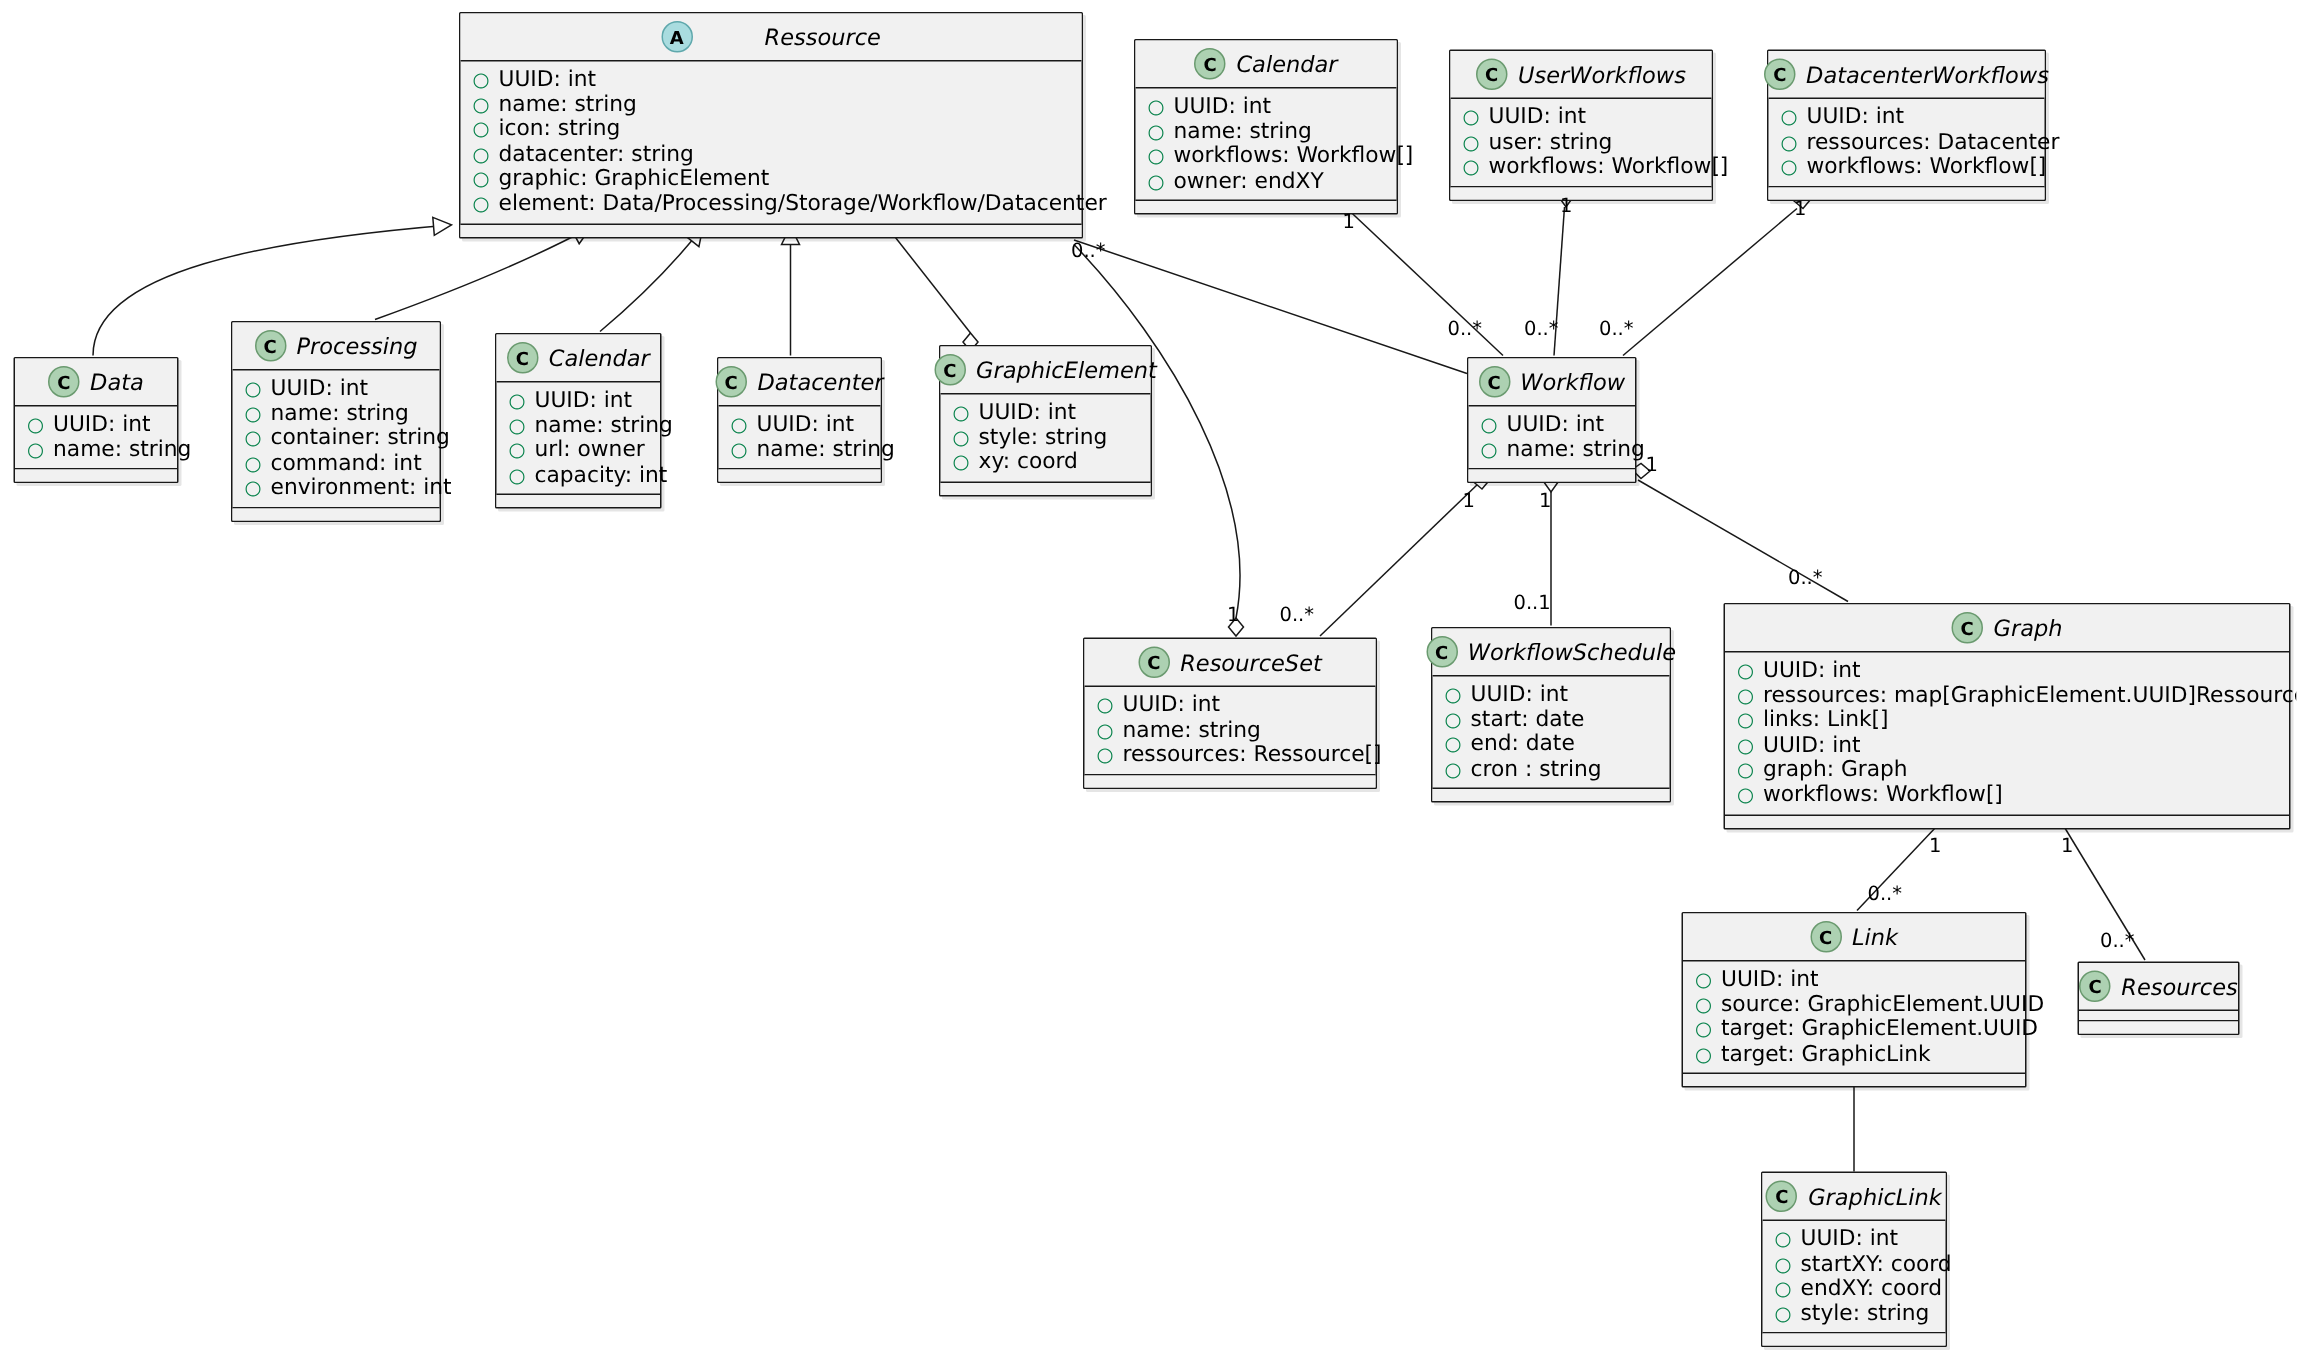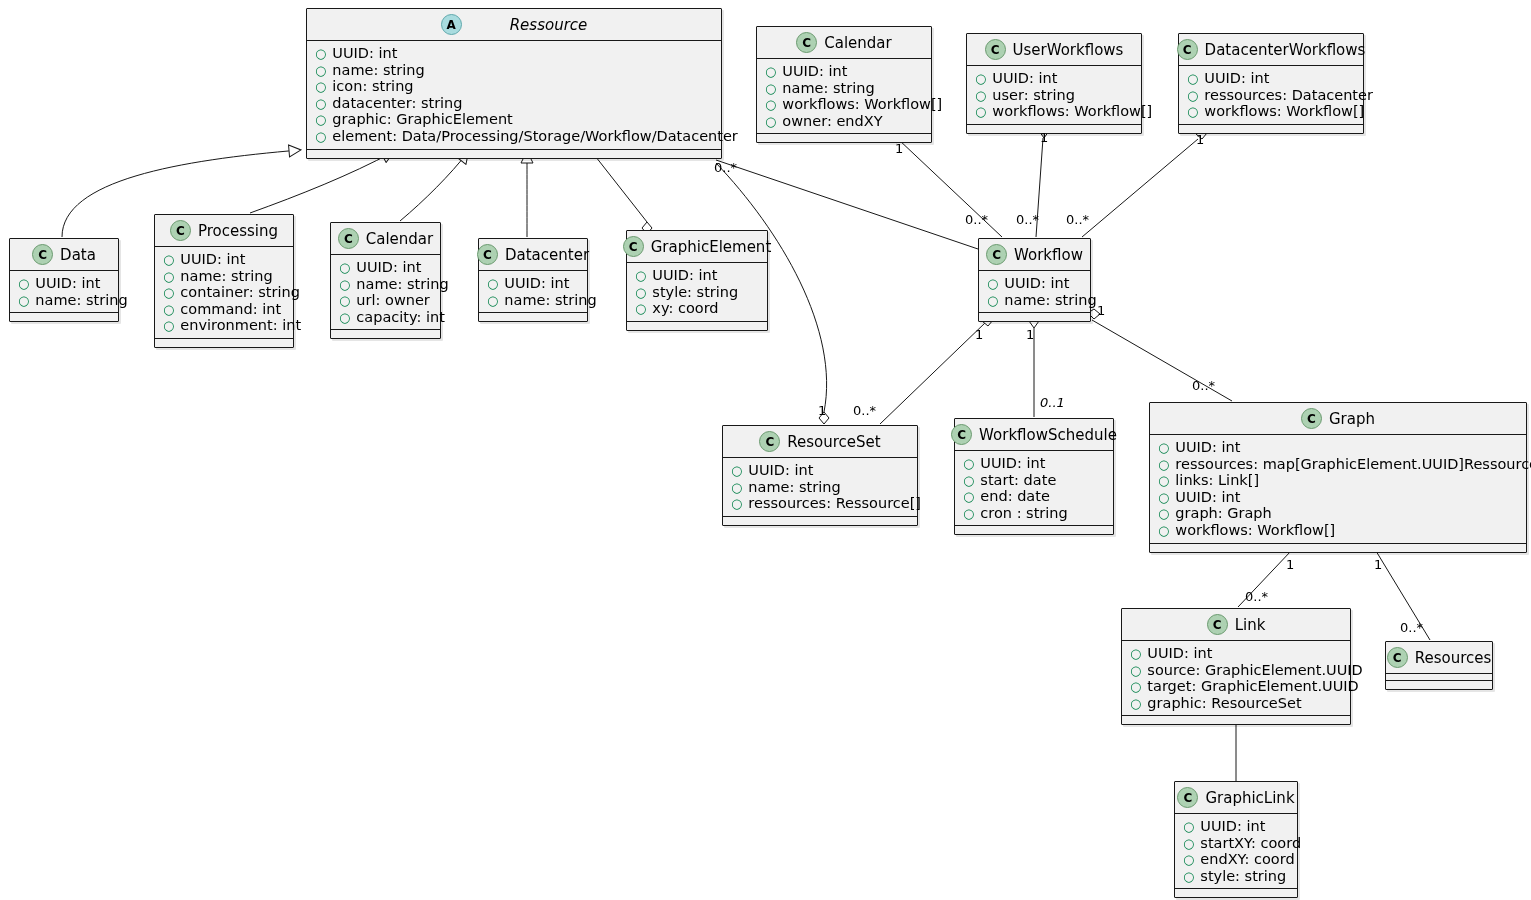"Calendar" .cls-title { font-style: none -> italic }
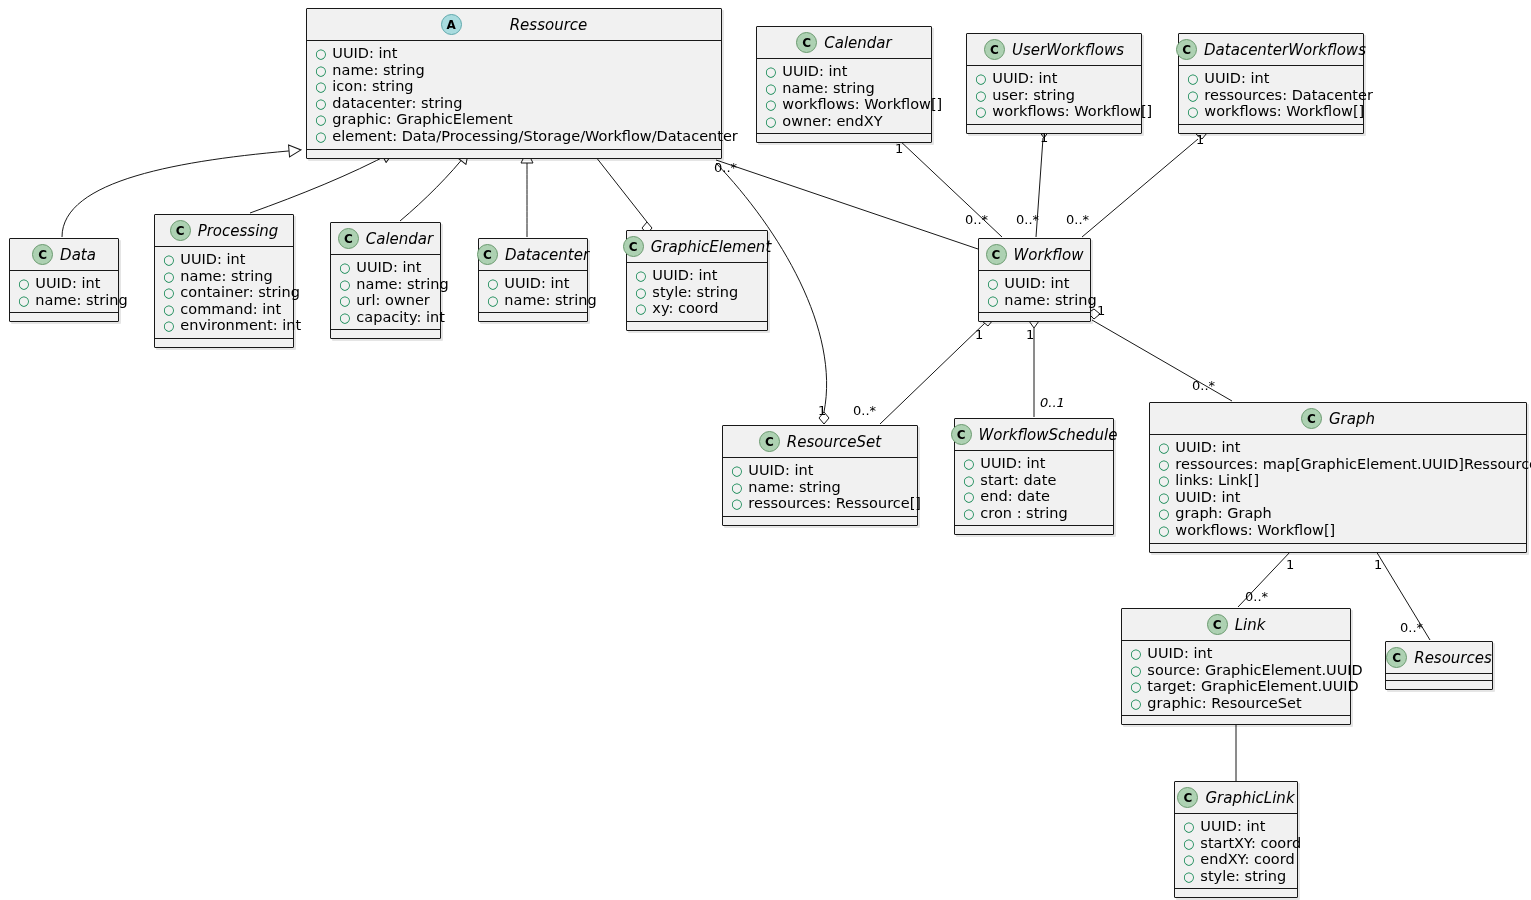"0..1" div.mult { font-style: italic -> none; left: 1040px -> 1009px }
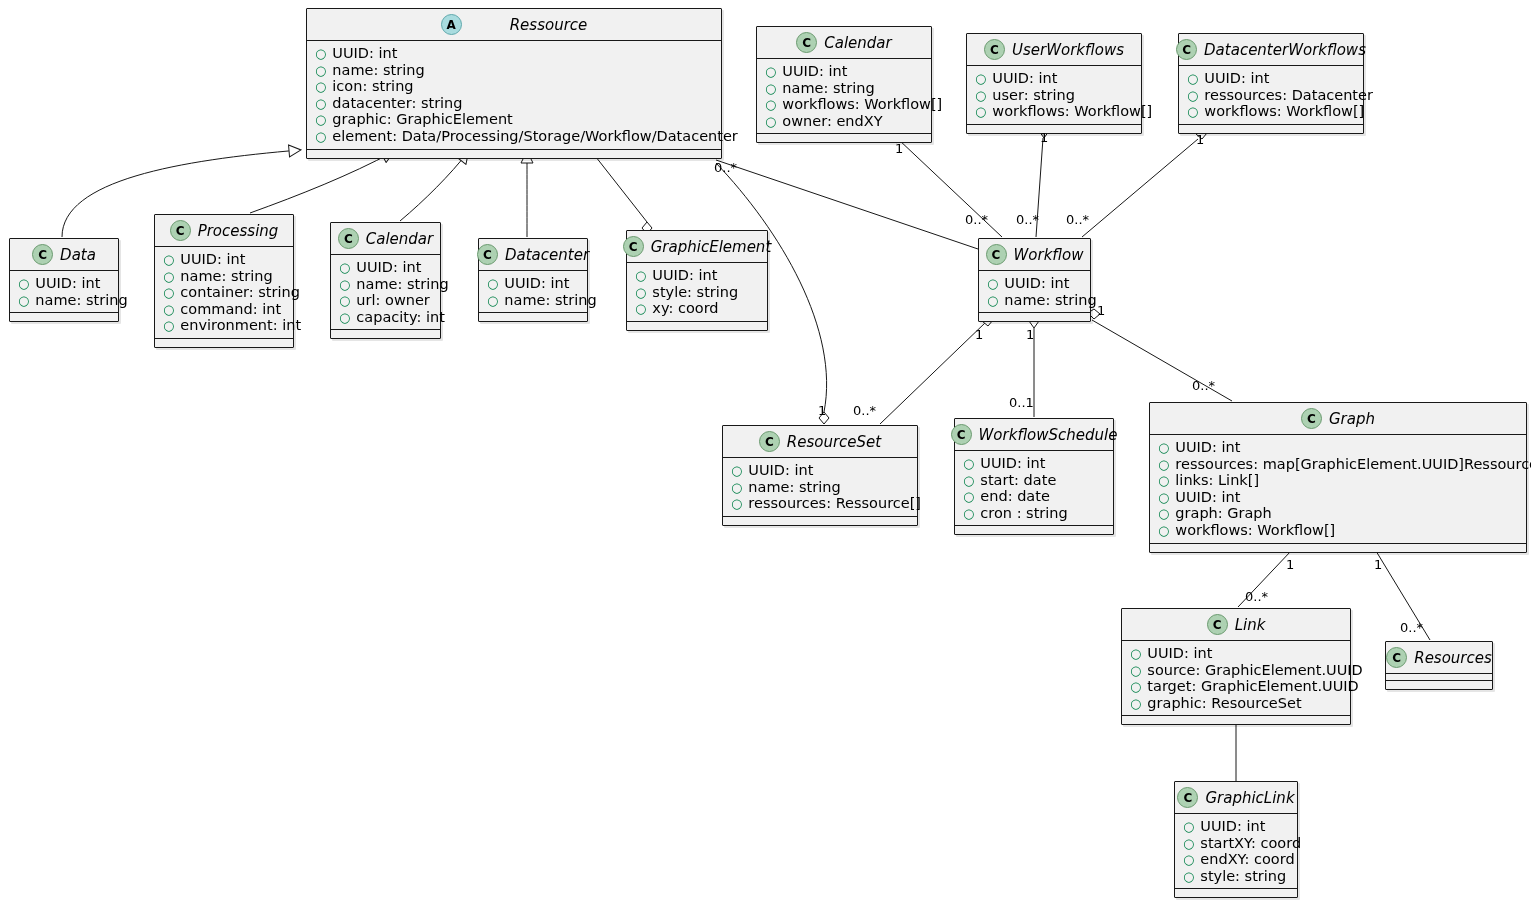"graphic: ResourceSet" span { text: graphic: ResourceSet -> target: GraphicLink }
